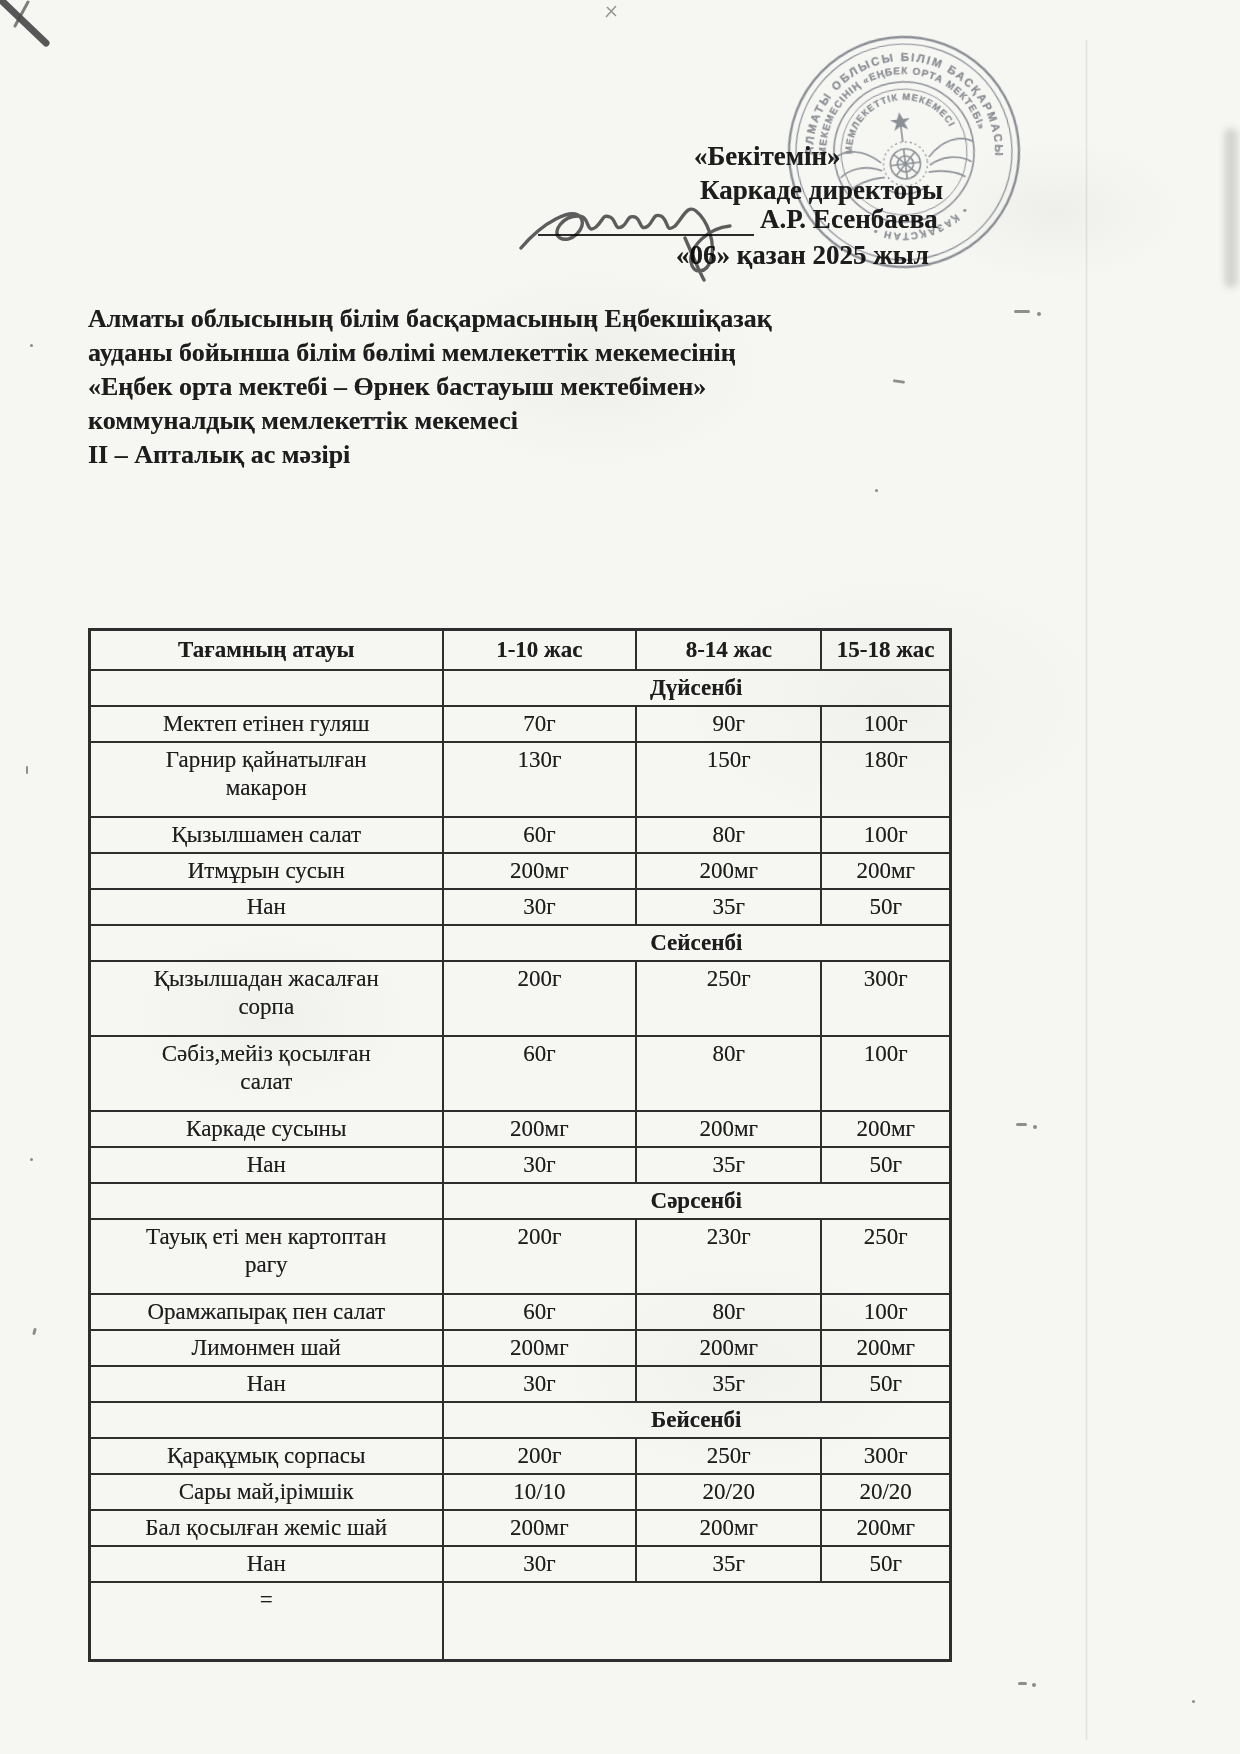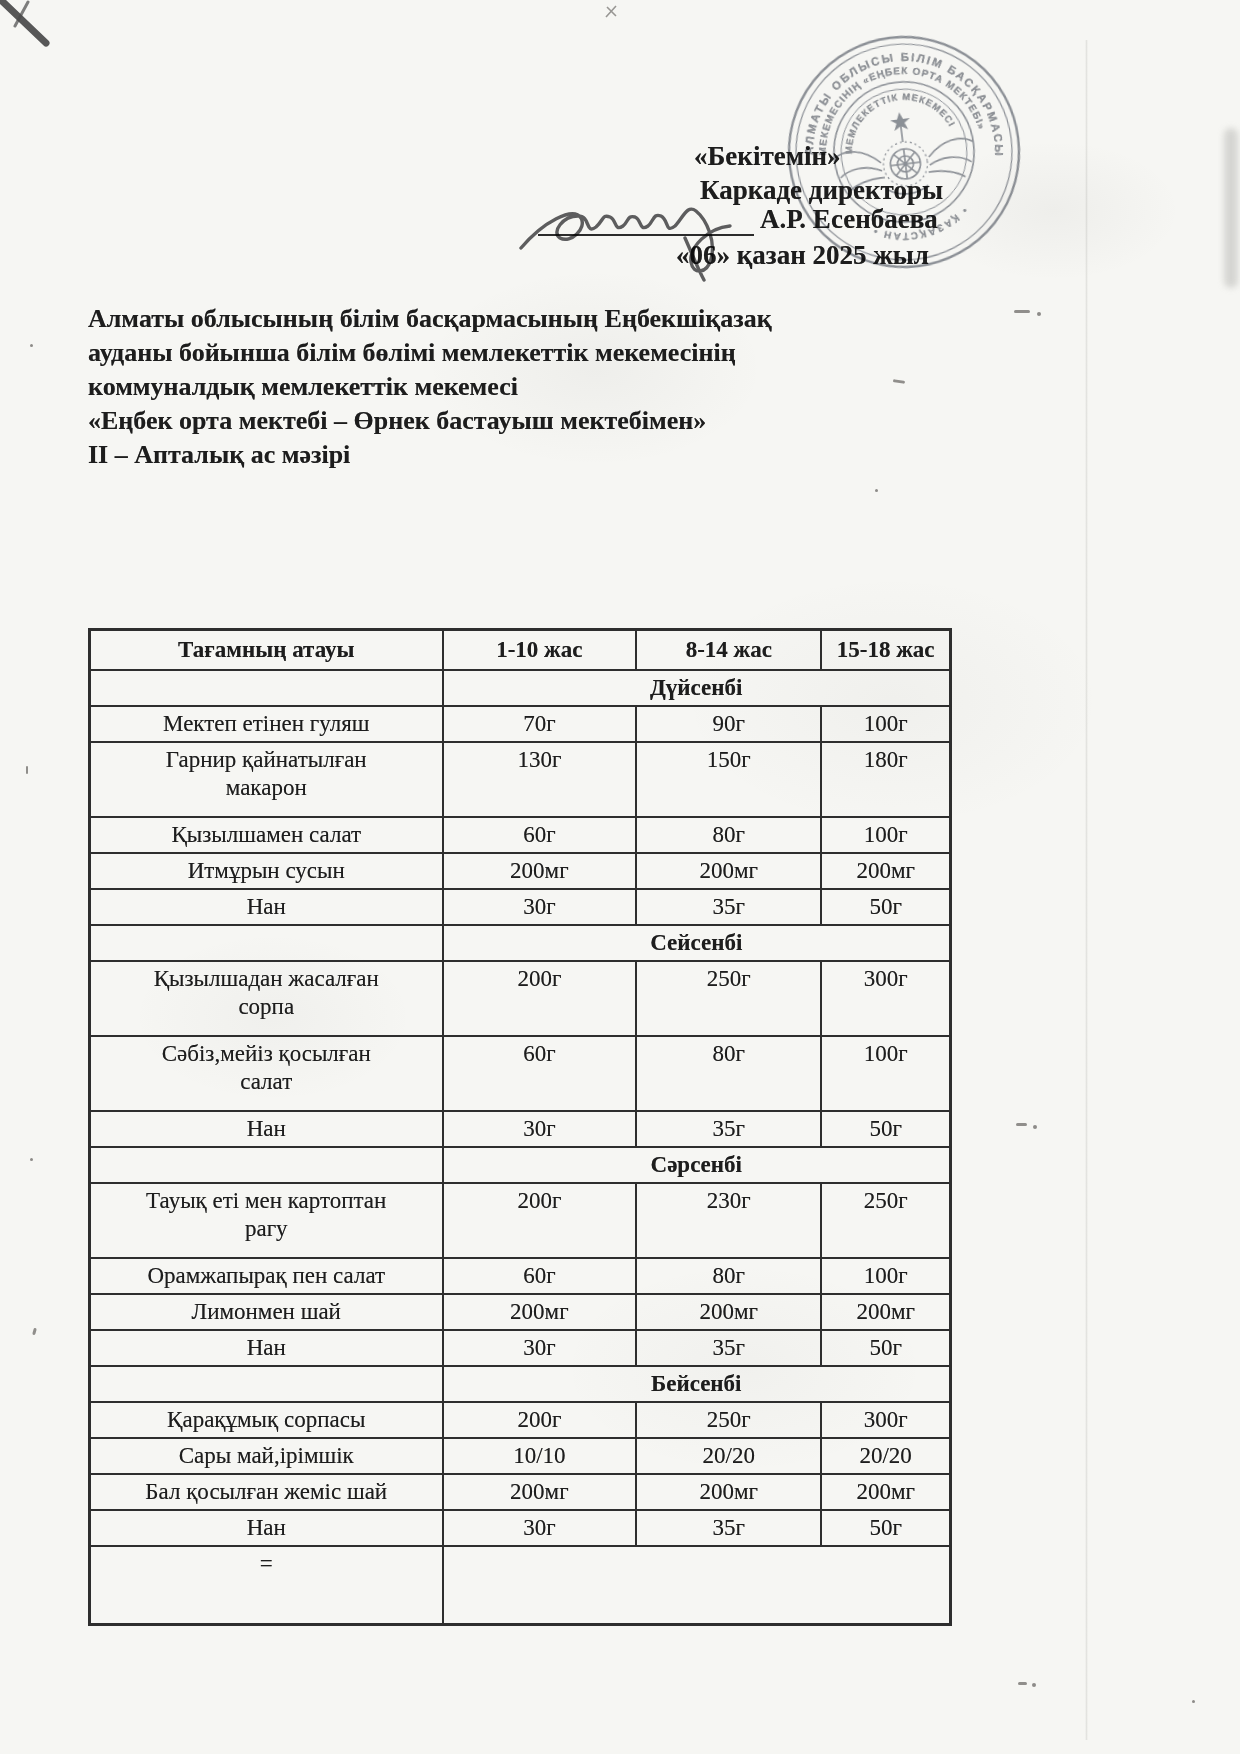"коммуналдық мемлекеттік мекемесі" div.title-line { order: before "«Еңбек орта мектебі – Өрнек" -> after "«Еңбек орта мектебі – Өрнек" }
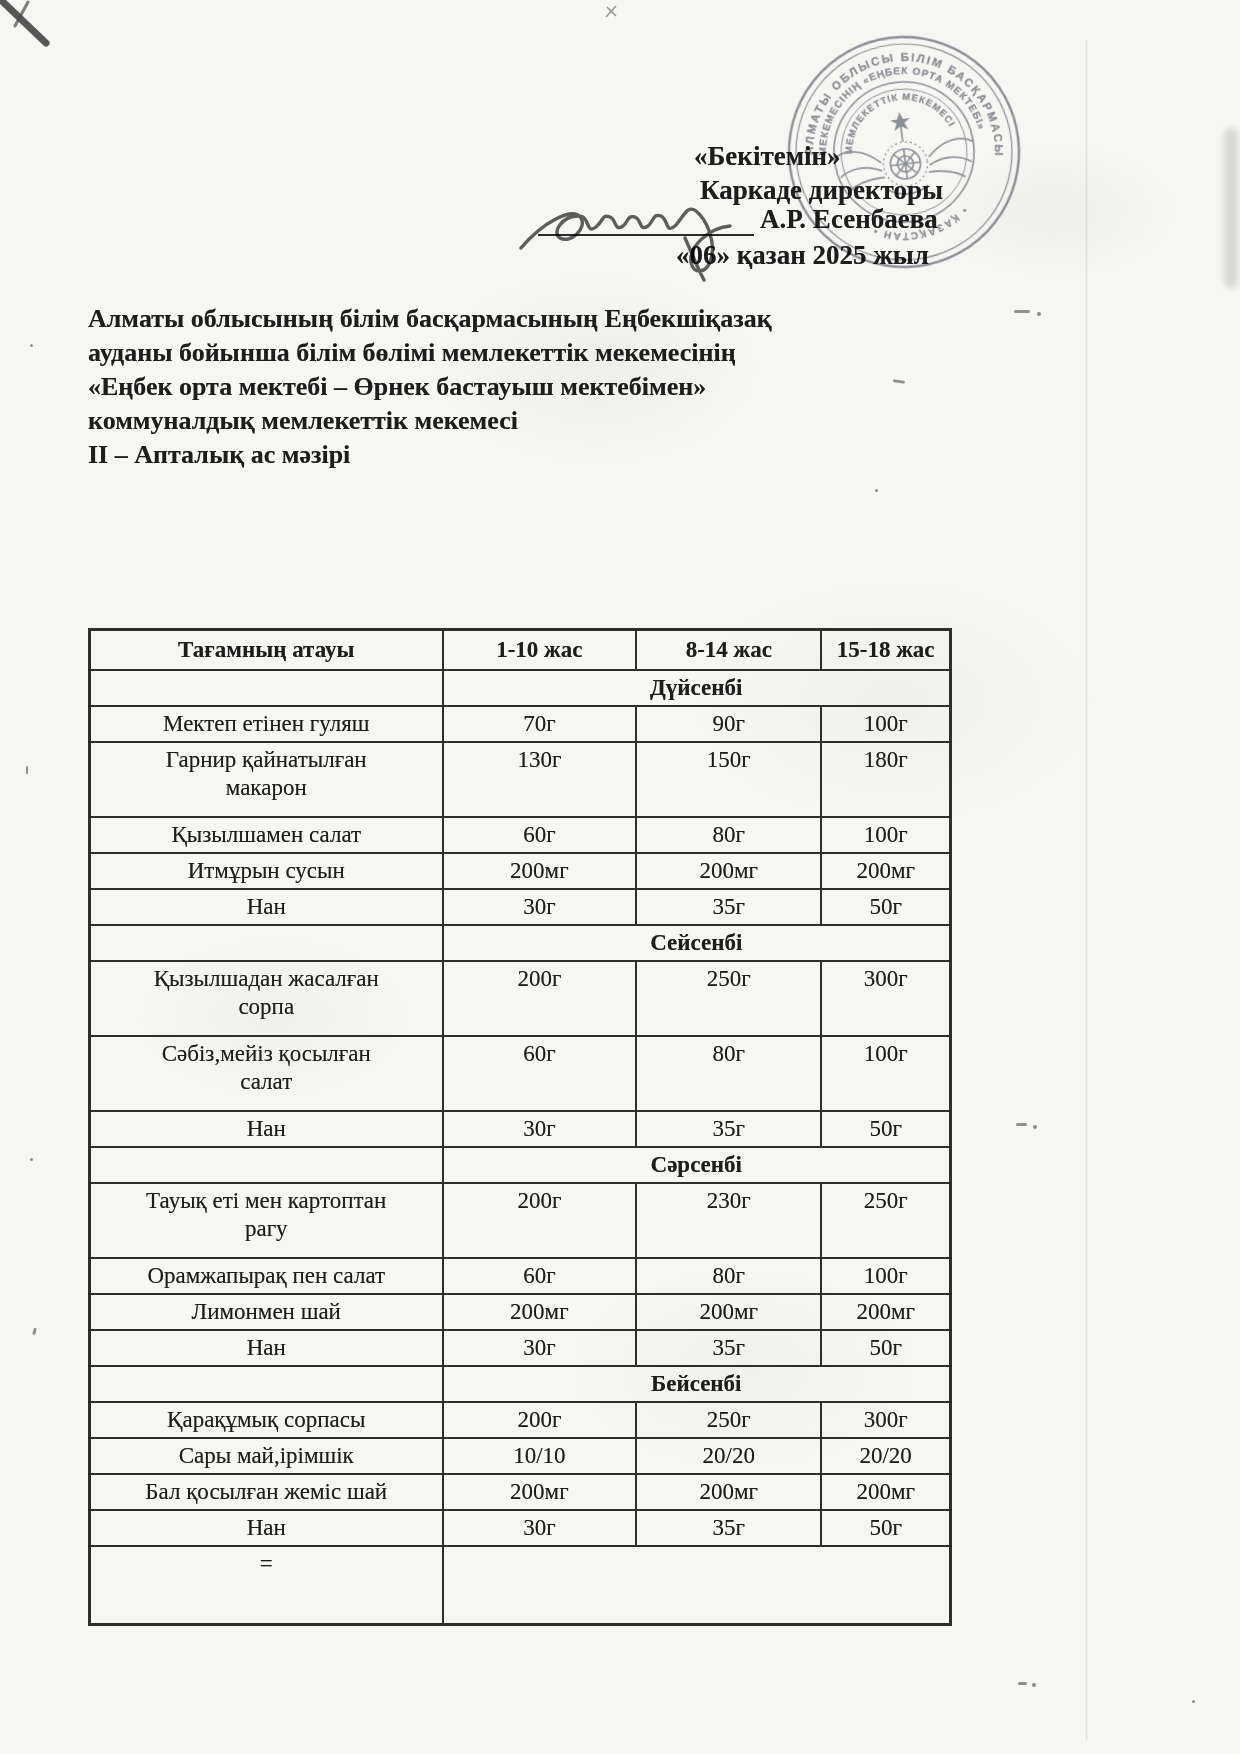"Каркаде сусыны" tr { html: none -> <tr> <td>Каркаде сусыны</td> <td>200мг</td> <td>200мг</td> <td>200мг</td> </tr> }
